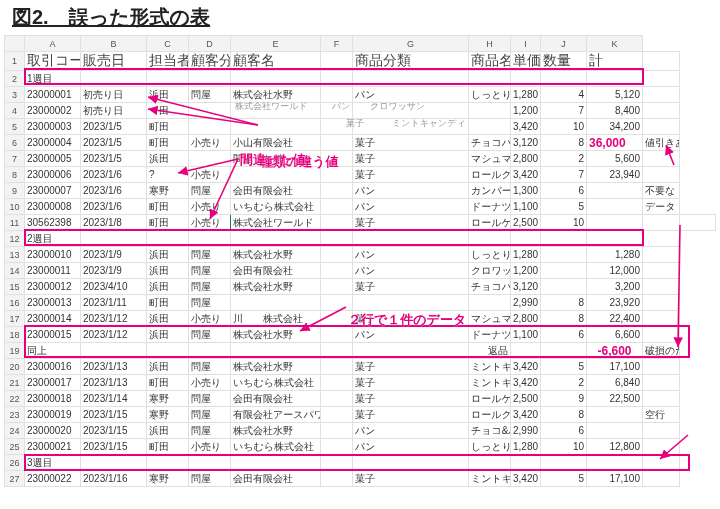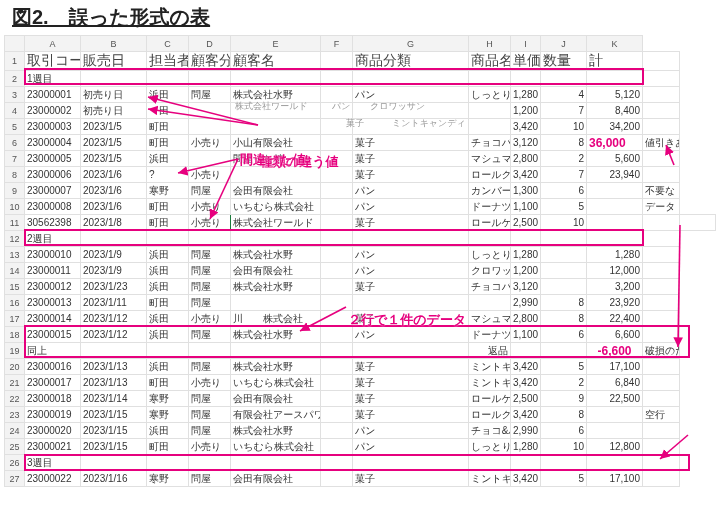"2023/1/23" td { text: 2023/1/23 -> 2023/4/10 }
